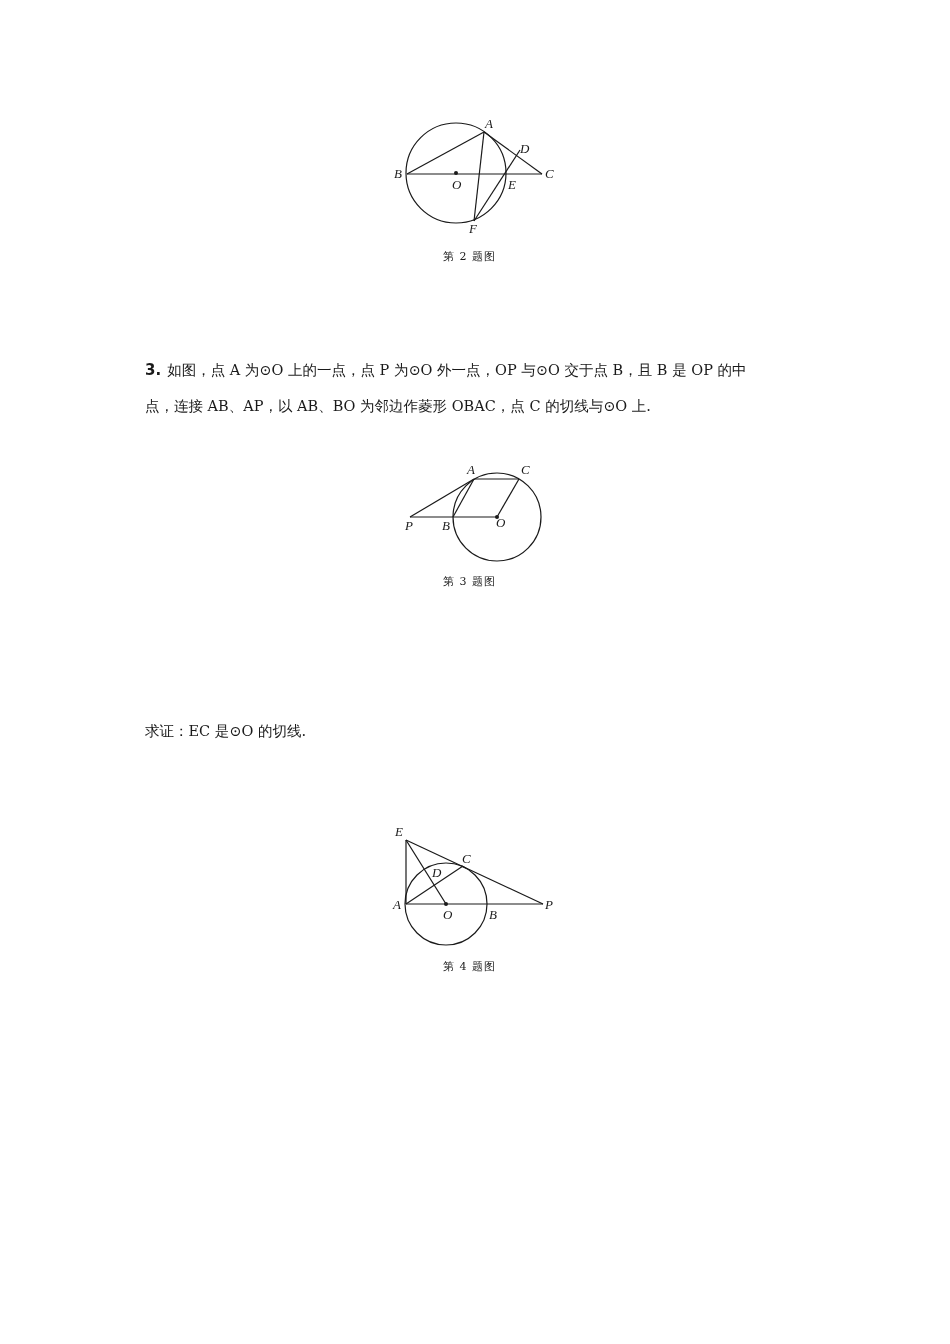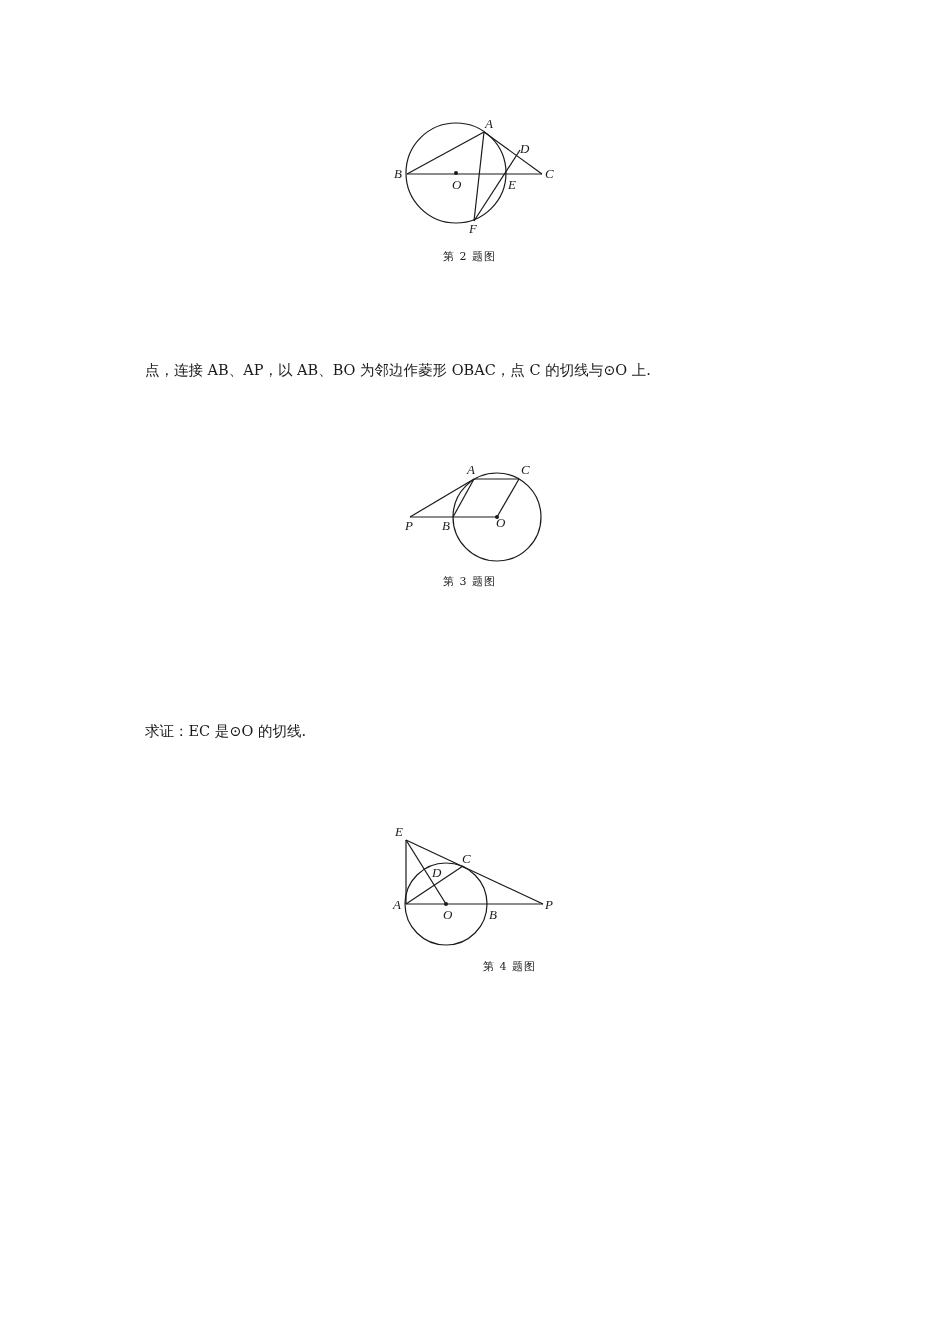"3. 如图，点 A 为⊙O 上的一点，点" p { html: none -> <p><span>3.</span><span>如图，点 A 为⊙O 上的一点，点 P 为⊙O 外一点，OP 与⊙O 交于点 B，且 B 是 OP 的中</span></p> }
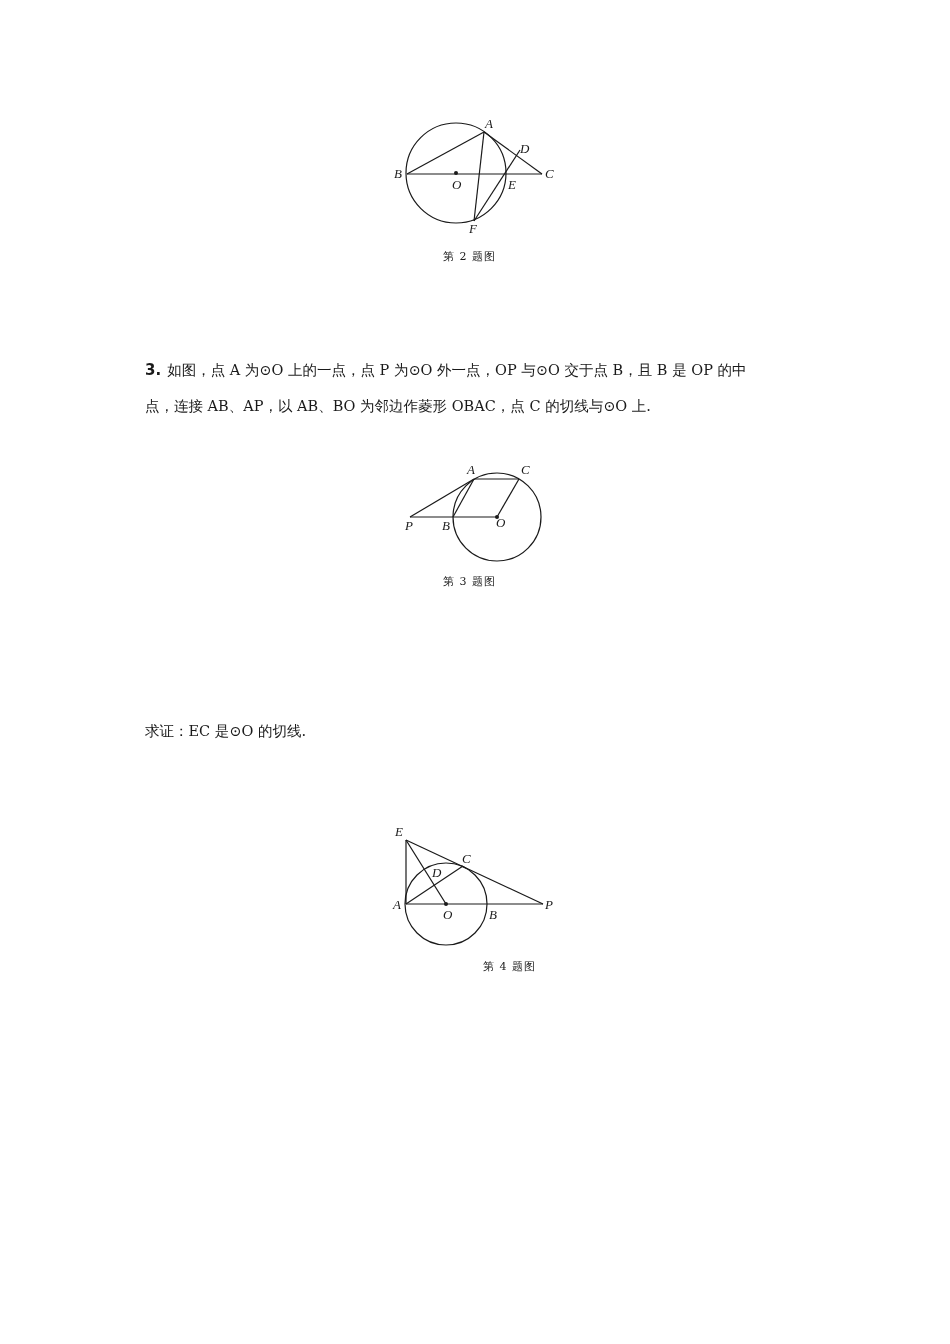"第 4 题图" div.caption { margin-left: 40px -> none }
